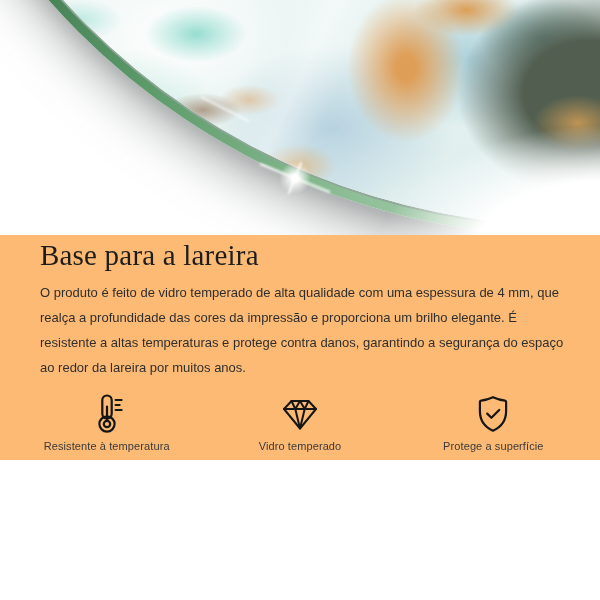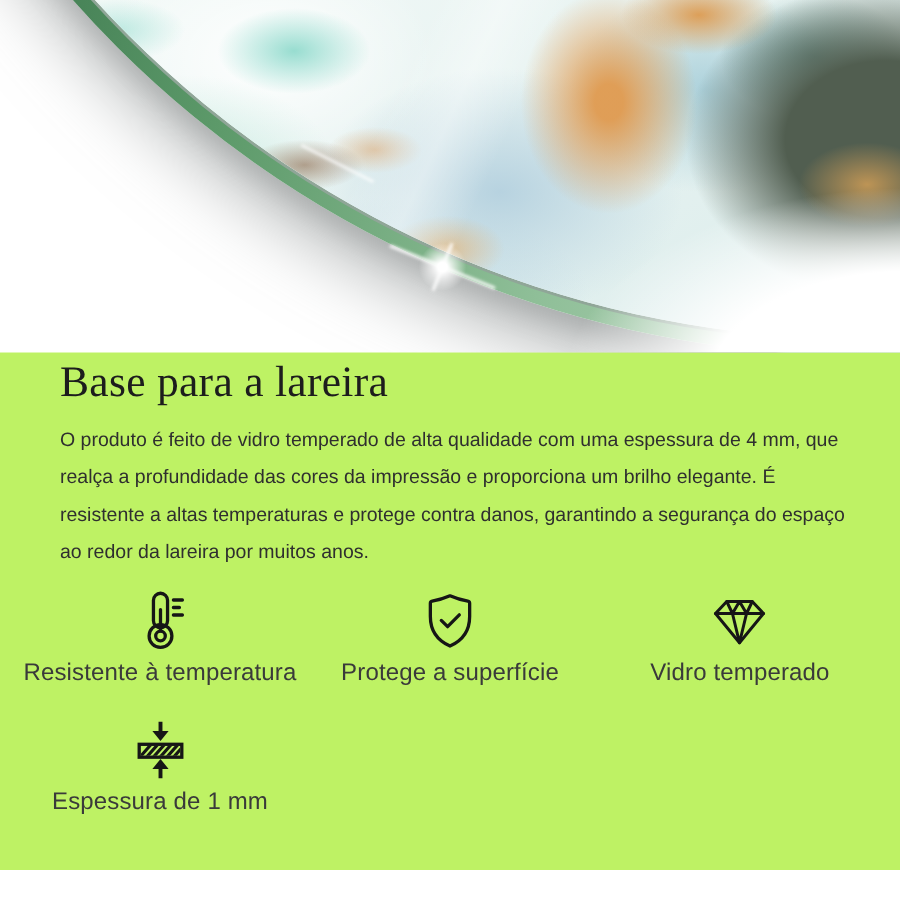"Base para a lareira" .page { background: #bef264 -> #fdba74; height: 580px -> 460px }
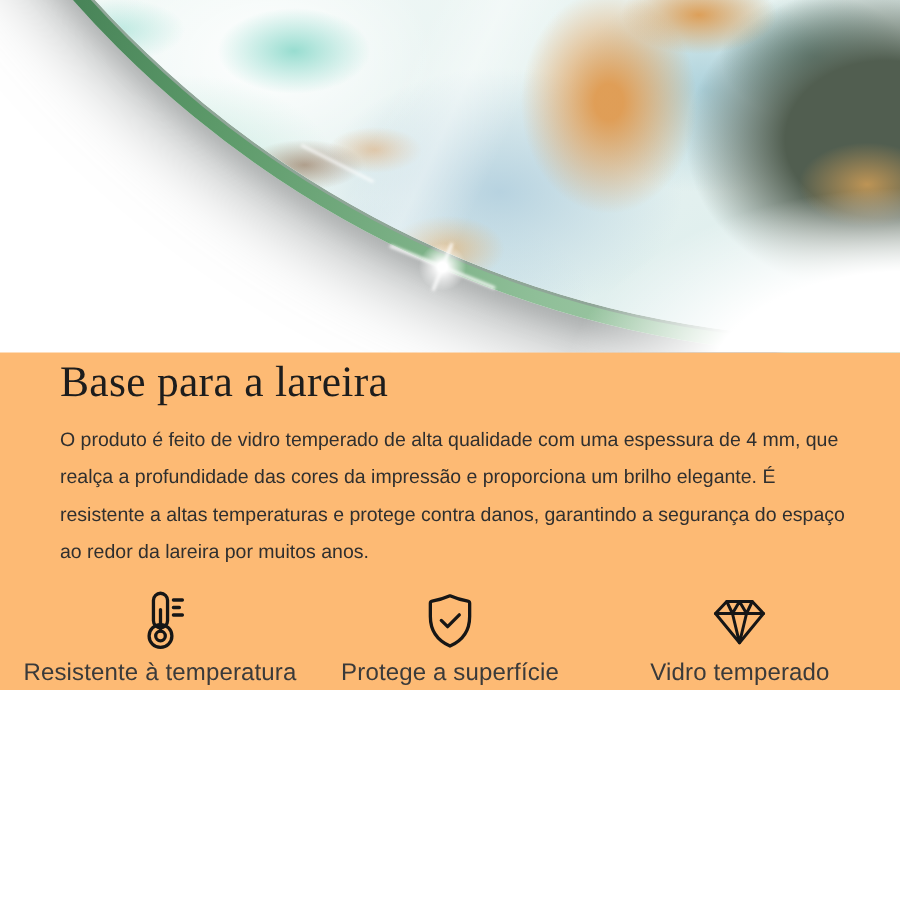"Resistente à temperatura" .flabel { font-size: 16px -> 11px }
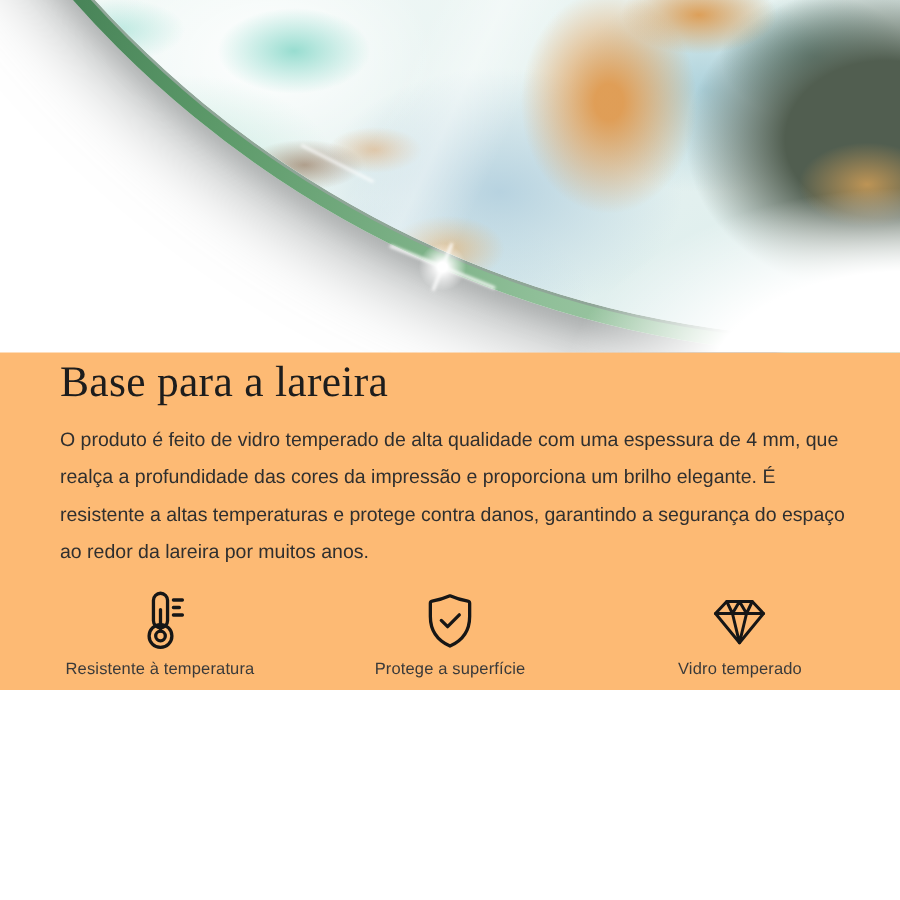"Protege a superfície" div.feature { order: before "Vidro temperado" -> after "Vidro temperado" }
